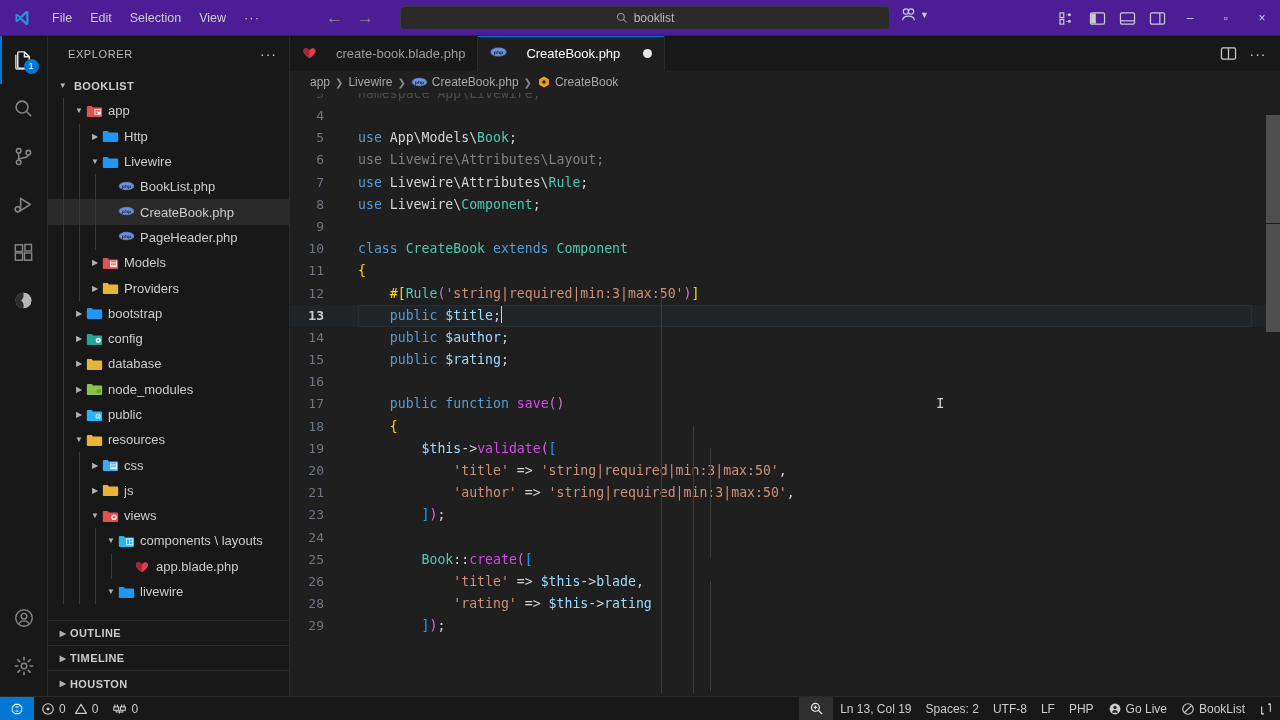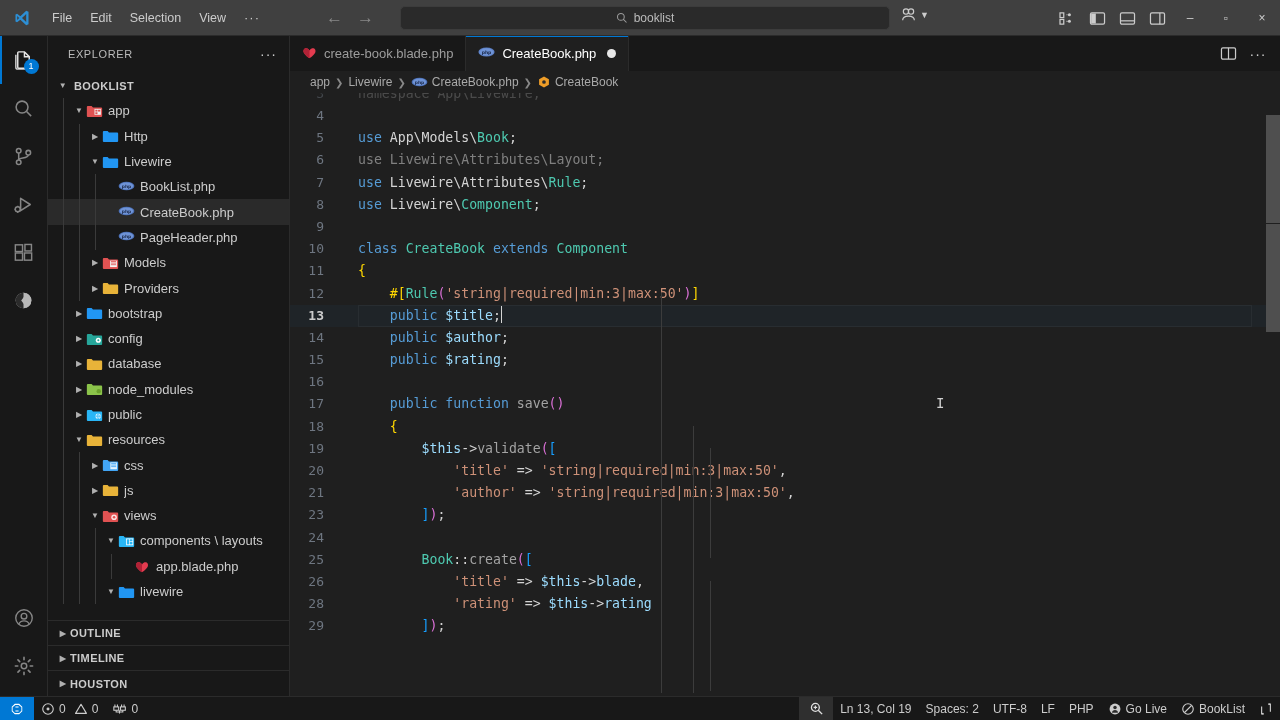"File" .titlebar { background: #404040 -> #4c1d95 }
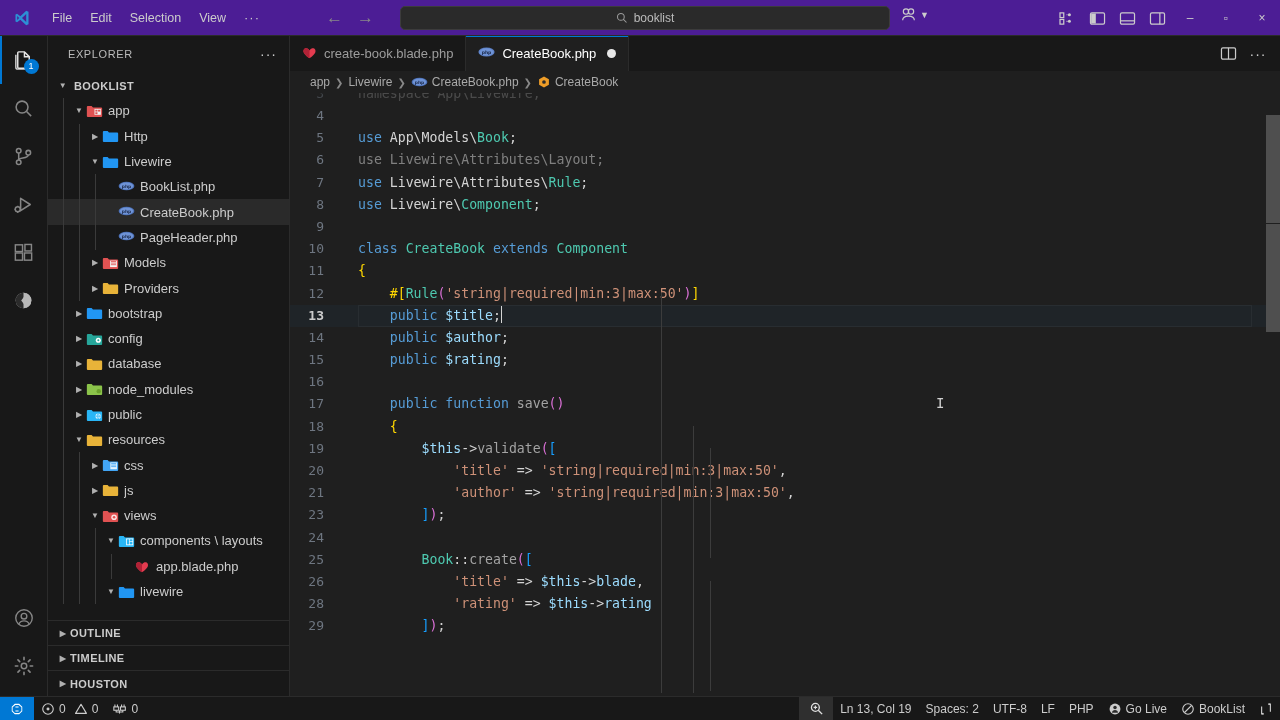"create-book.blade.php" .tab { gap: 7px -> 19px }
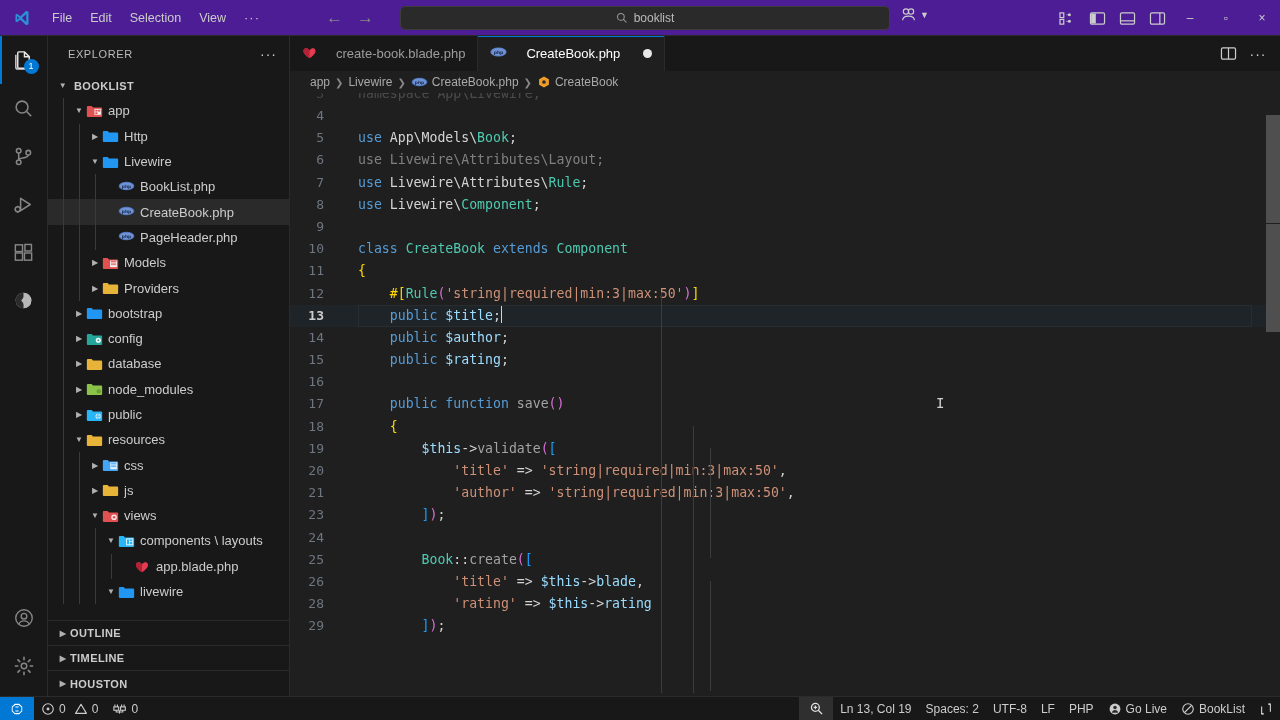"save" .t-fn { color: #a3a3a3 -> #d946ef }
